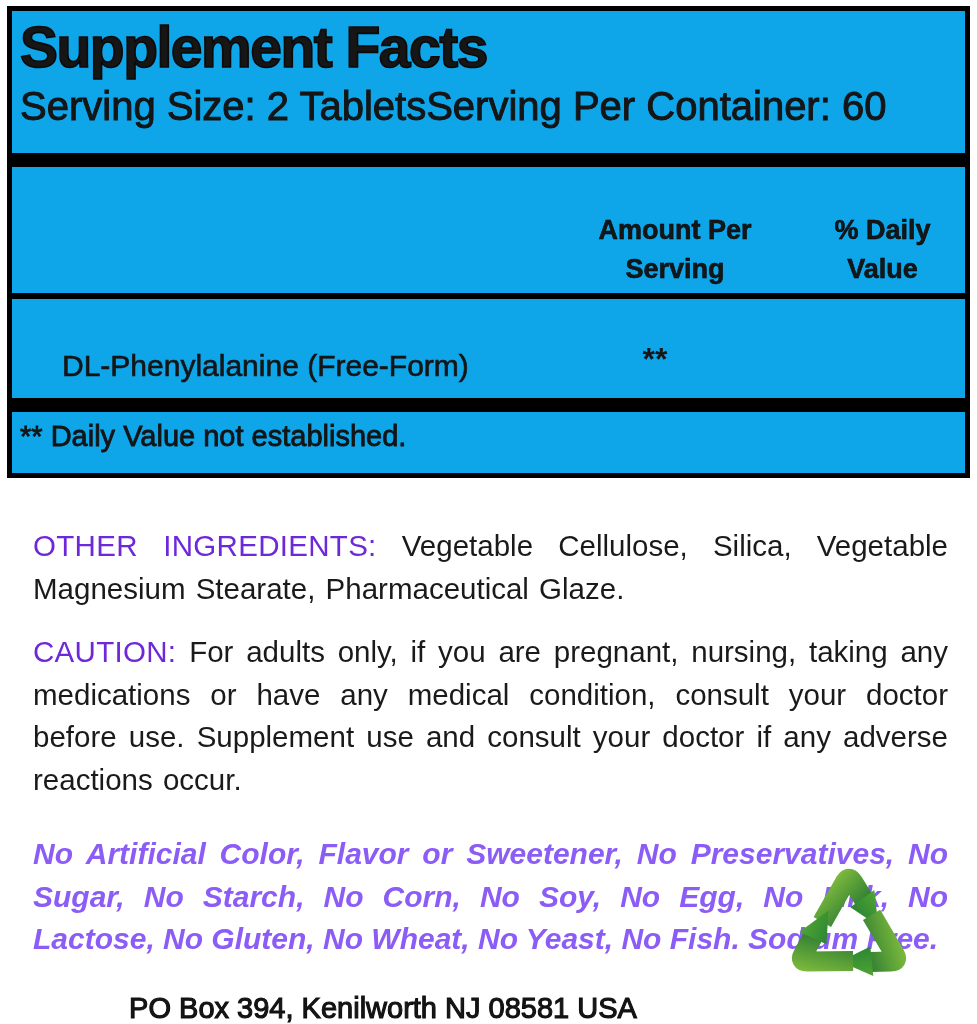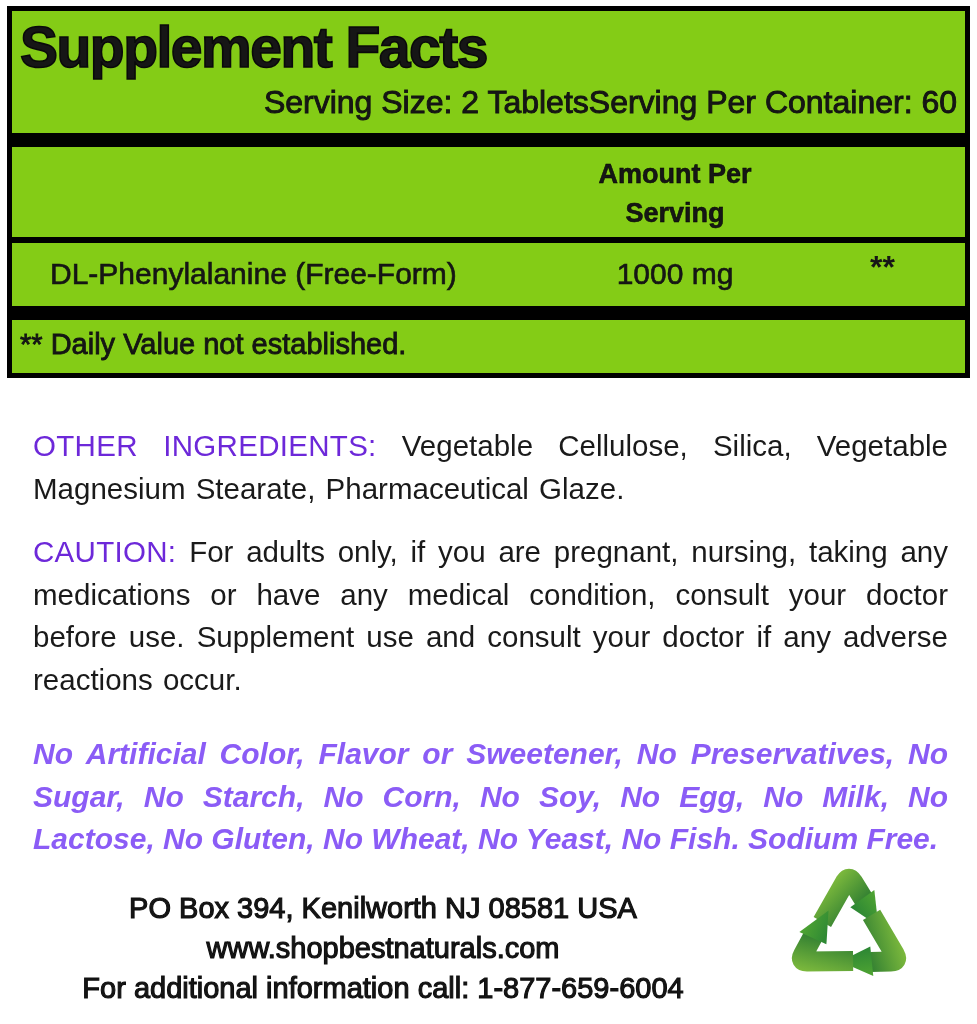"Supplement Facts" .facts-box { background: #84cc16 -> #0ea5e9 }
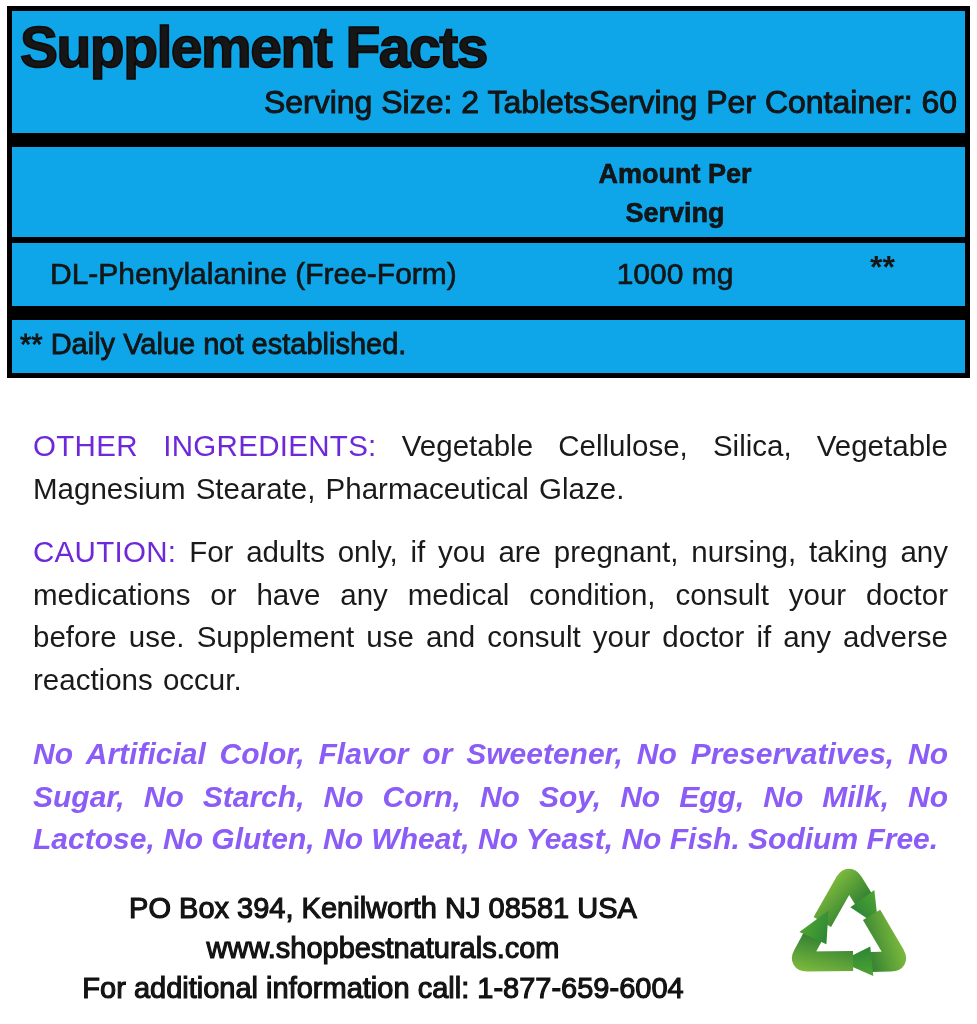"Serving Size: 2 Tablets" .fb-serving-row { font-size: 32px -> 40px; justify-content: flex-end -> flex-start; padding: 8px 8px 12px 8px -> 8px 8px 24px 8px }
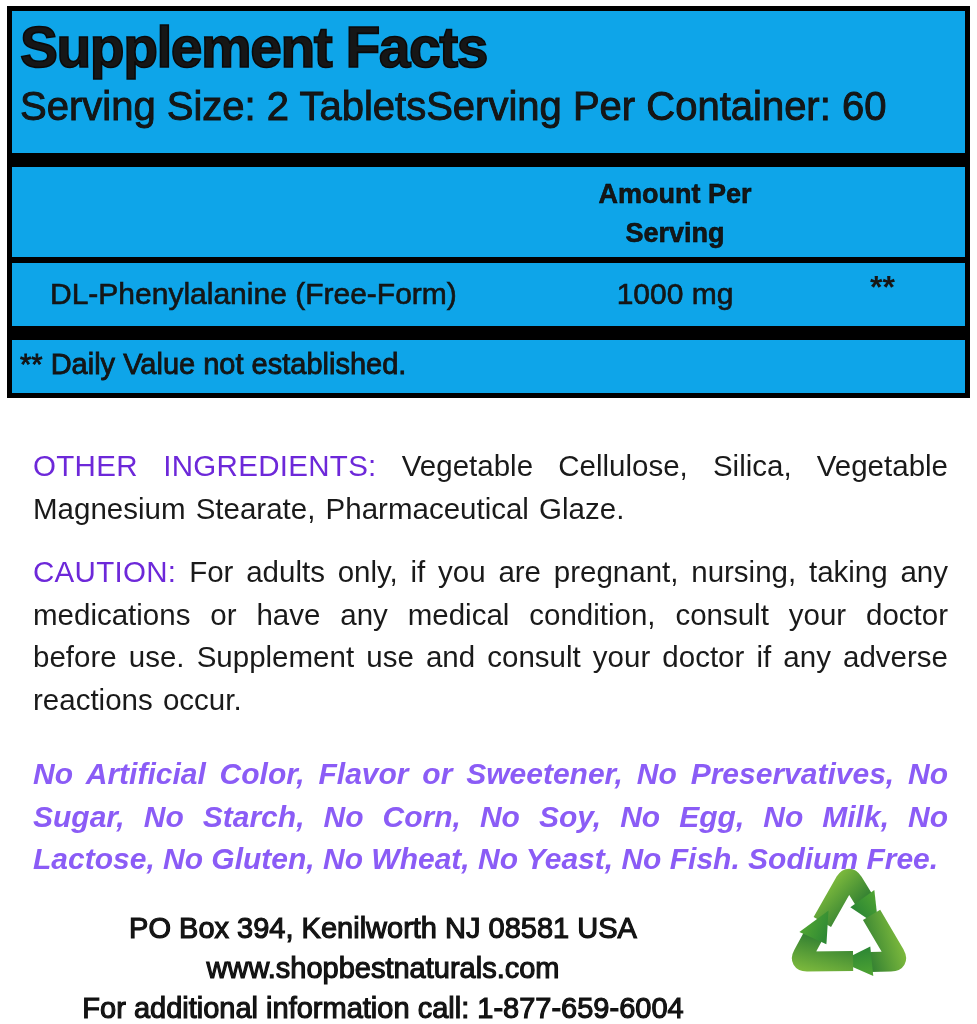"Amount Per" .fb-grid { margin-top: none -> 36px }
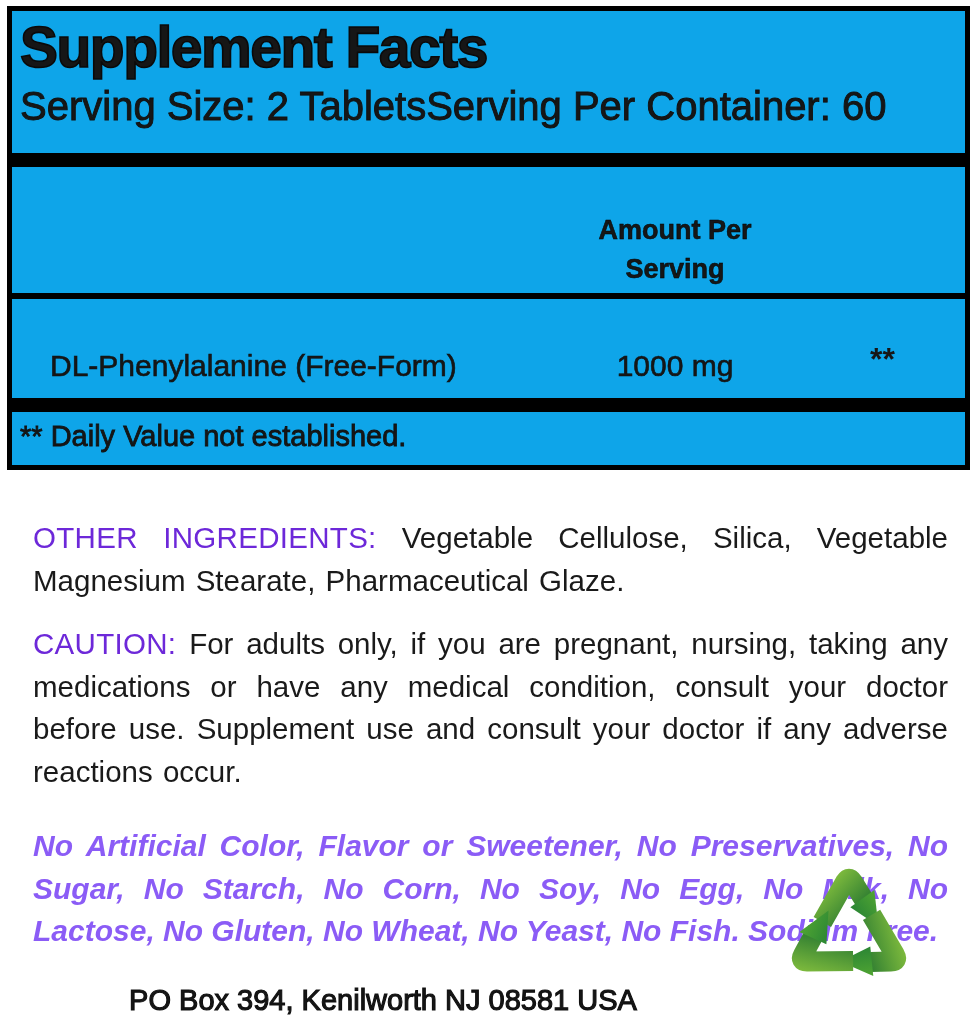"% Daily" div.fb-header-cell { html: none -> <div> <span>% Daily</span> <span>Value</span> </div> }
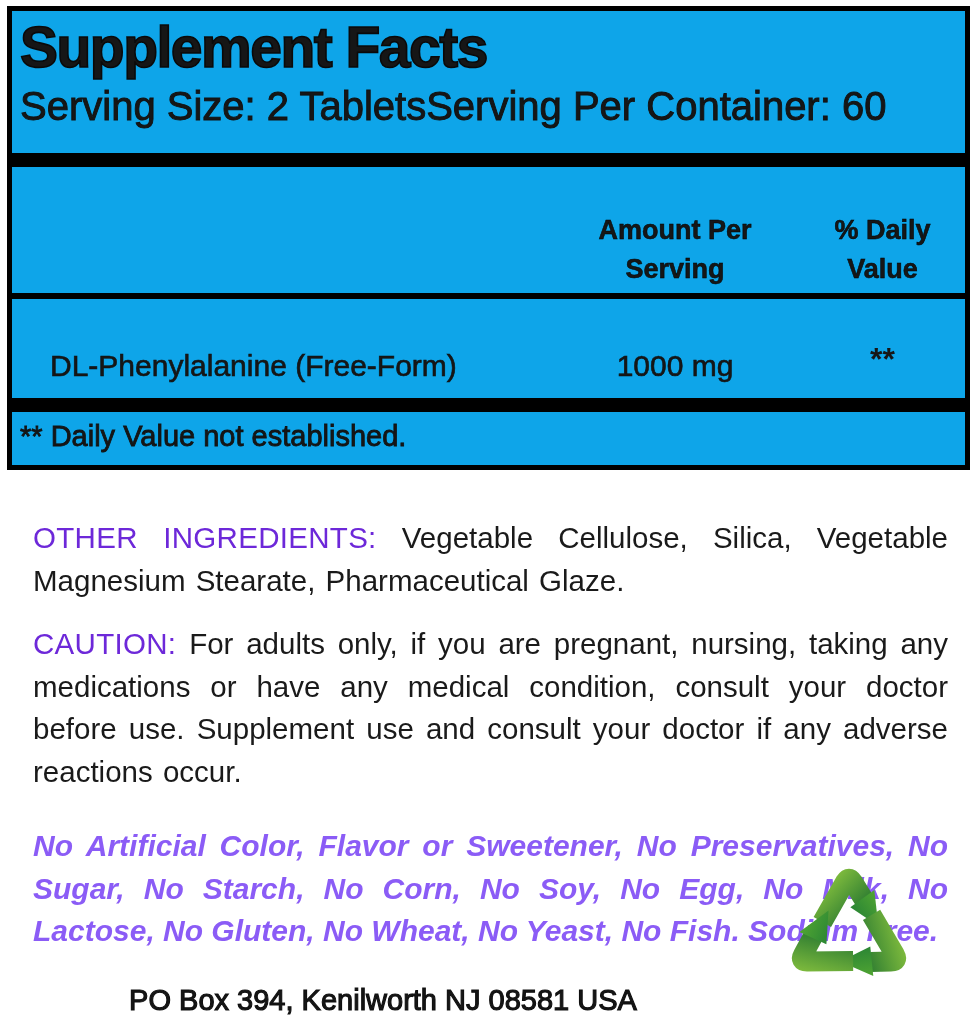"DL-Phenylalanine (Free-Form)" .fb-row { gap: none -> 20px; padding: 12px 0 14px 0 -> 12px 0 14px 12px }
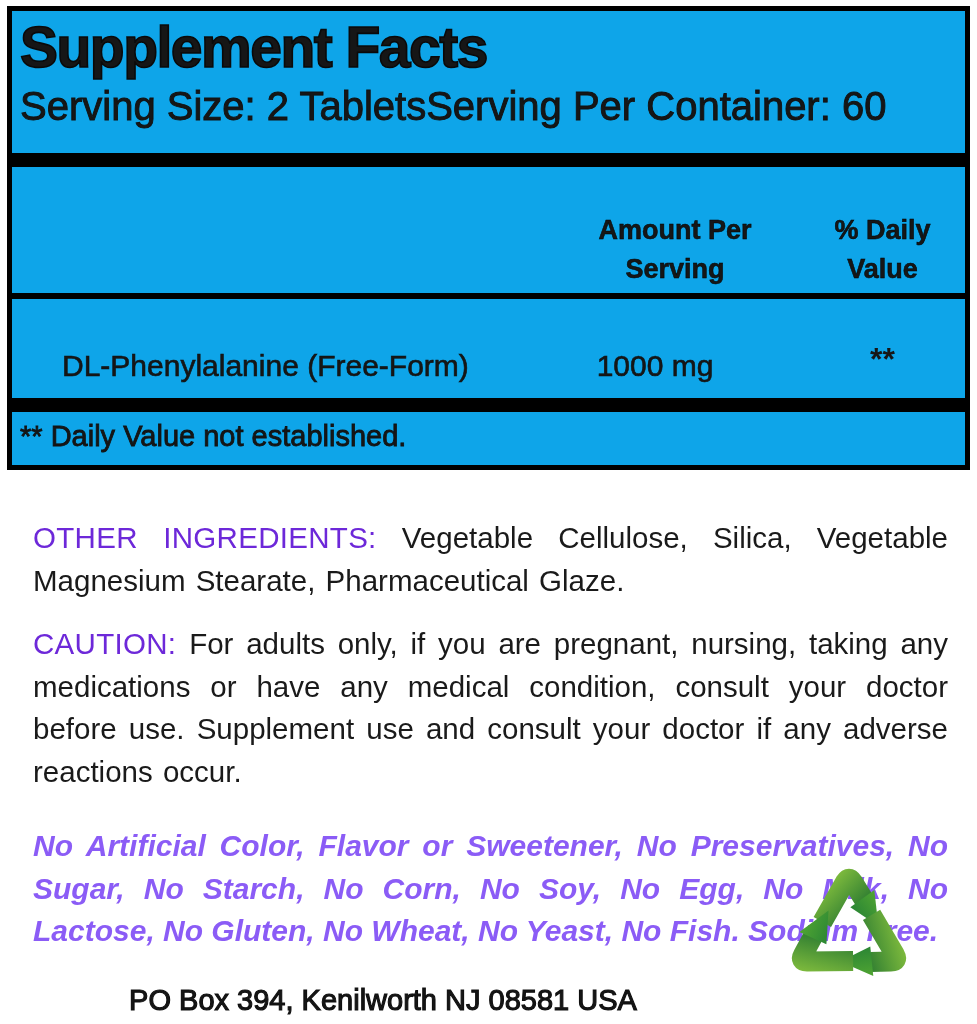"1000 mg" div.fb-ing-amount { html: <div>1000 mg</div> -> none }
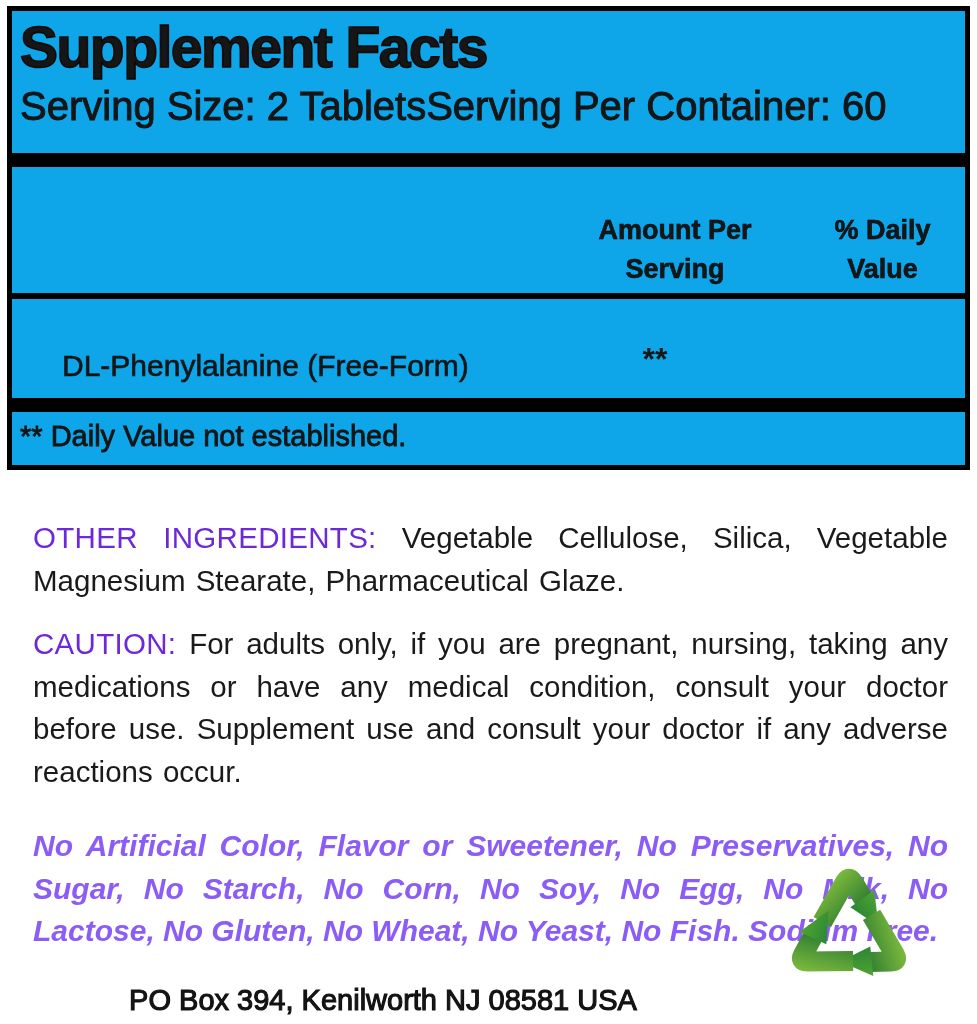"** Daily Value not established." .fb-footnote { padding: 8px 8px 12px 8px -> 8px 8px 20px 8px }
